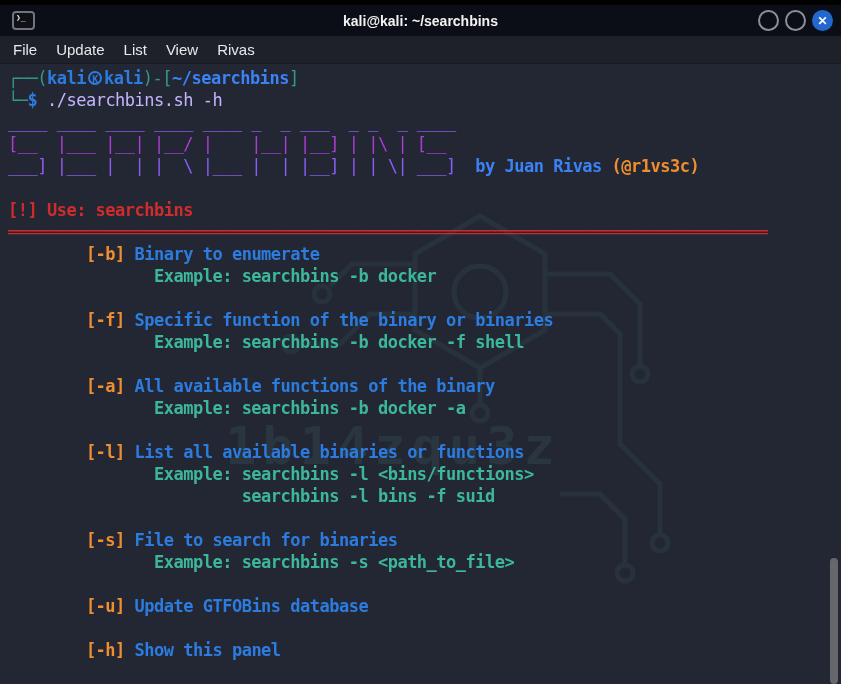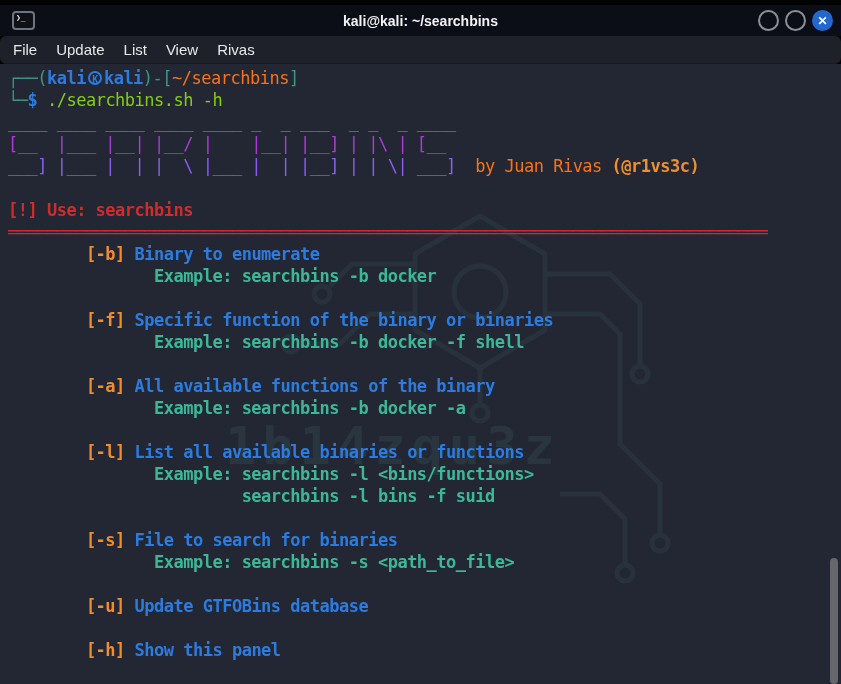"File" .menubar { border-radius: 6px -> none }
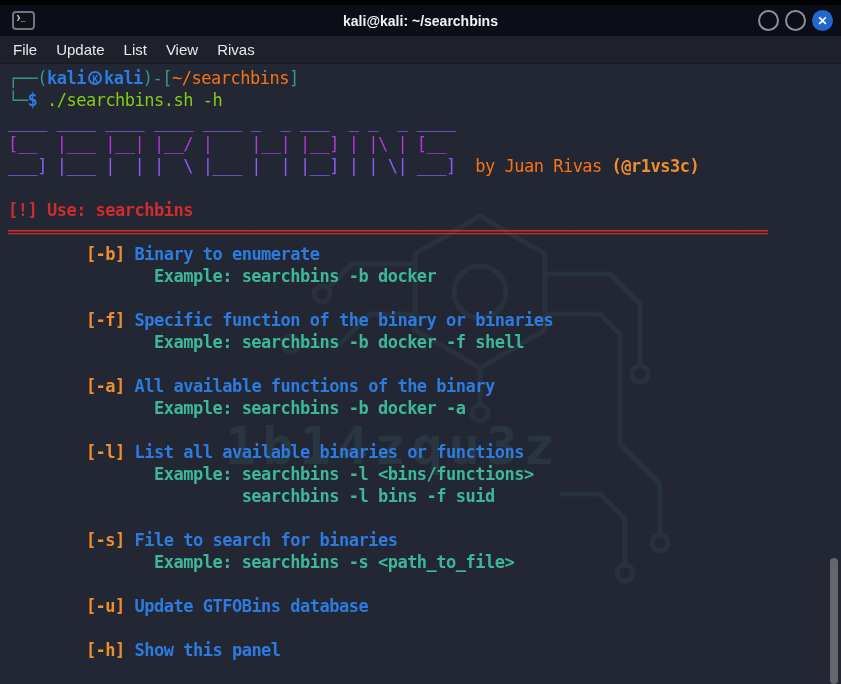"~/searchbins" .c-w { color: #f97316 -> #3b82f6; font-weight: normal -> bold }
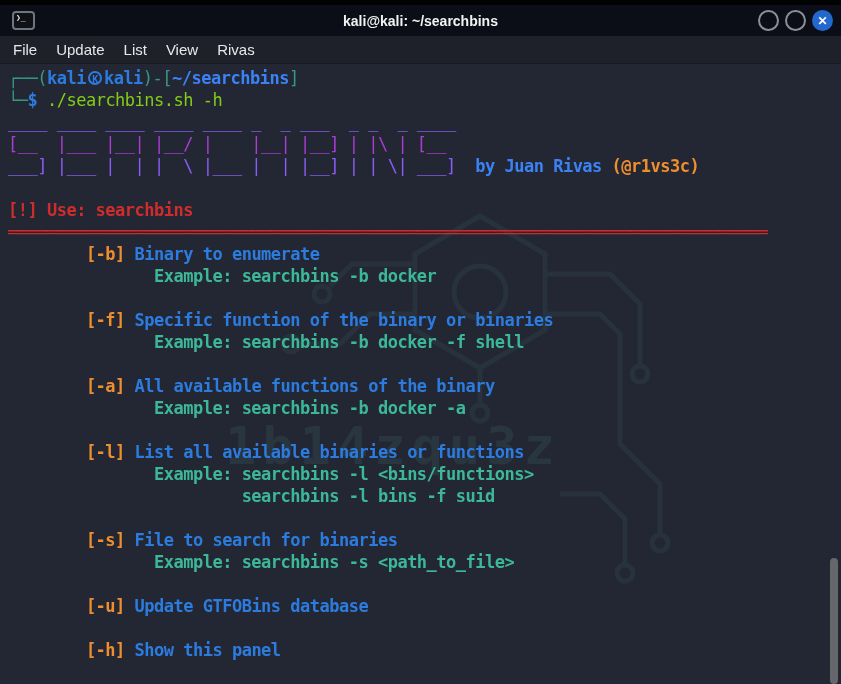"./searchbins.sh -h" .c-c { color: #84cc16 -> #c4b5fd }
